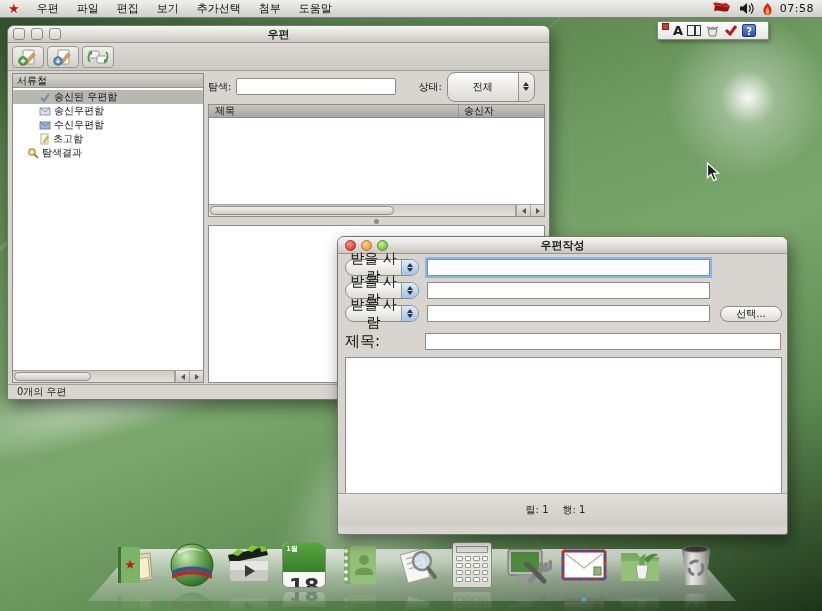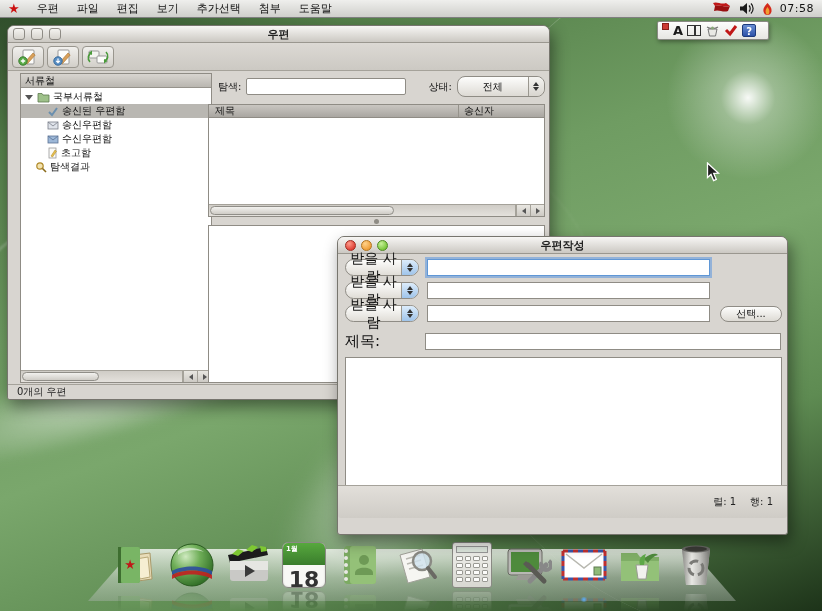"서류철" .folder-pane { left: 12px -> 4px }
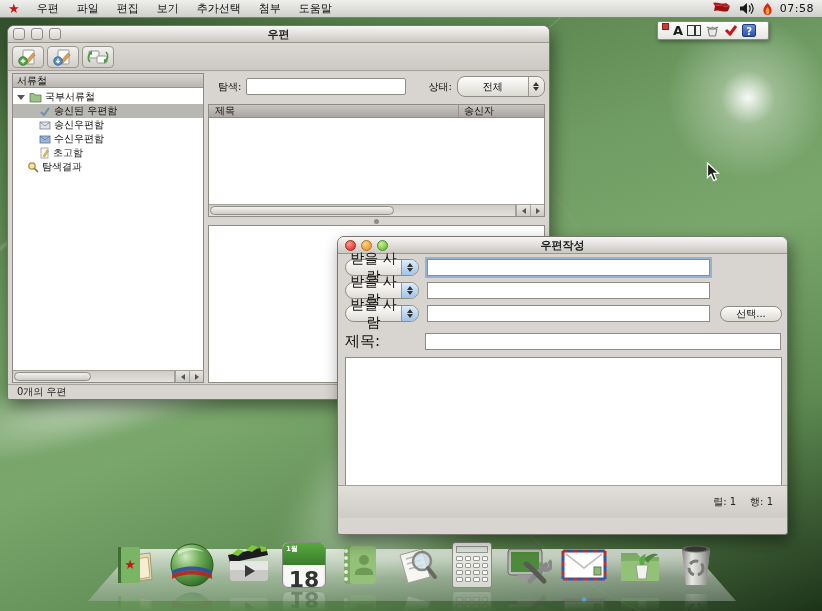"탐색:" .search-label { margin-left: 10px -> none }
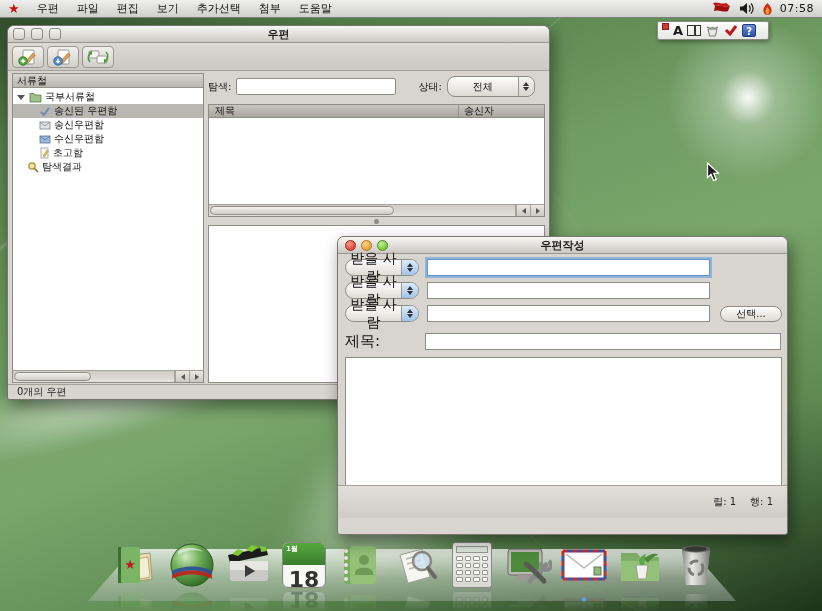"전체" .dropdown { height: 21px -> 30px }
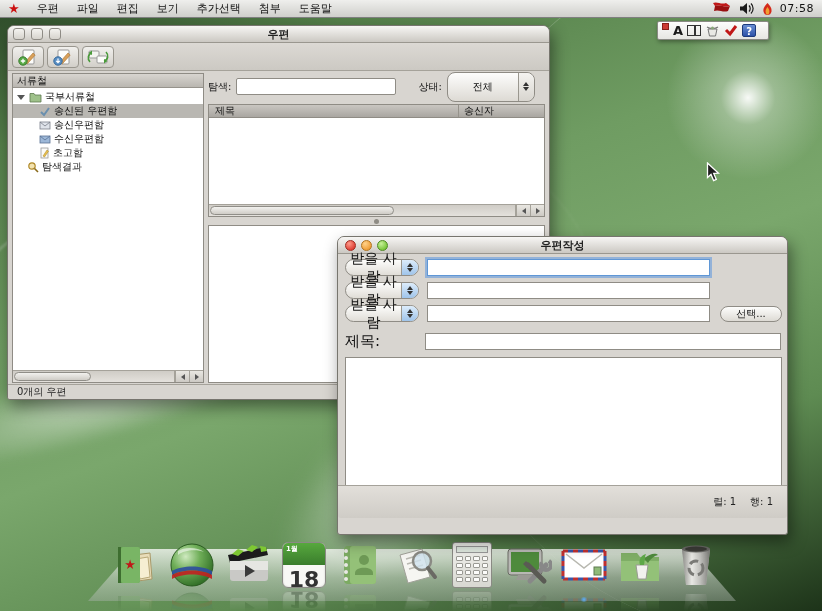"국부서류철" div.tree-row { html: <div> <span></span> <svg> <path></path> </svg> <span>국부서류철</span> </div> -> none }
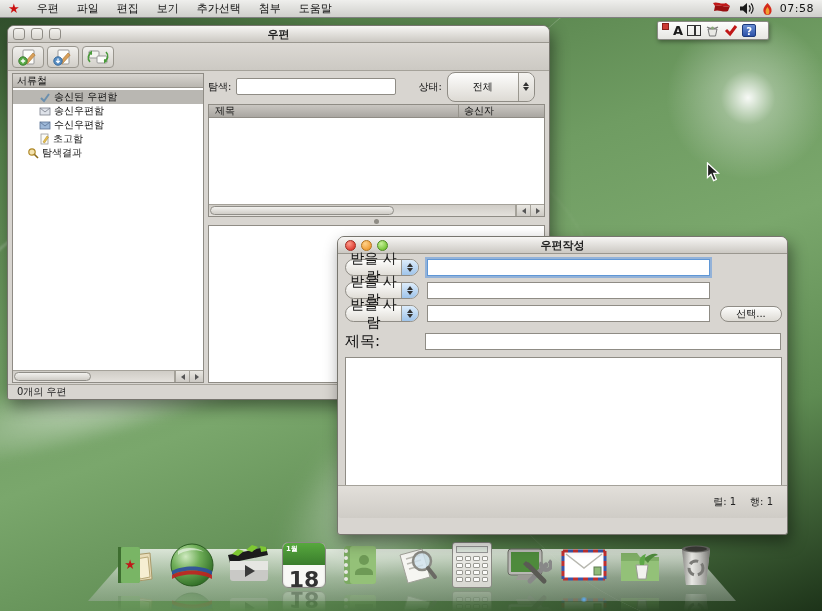"렬: 1" .cp-status { bottom: 16px -> 8px; justify-content: flex-end -> center }
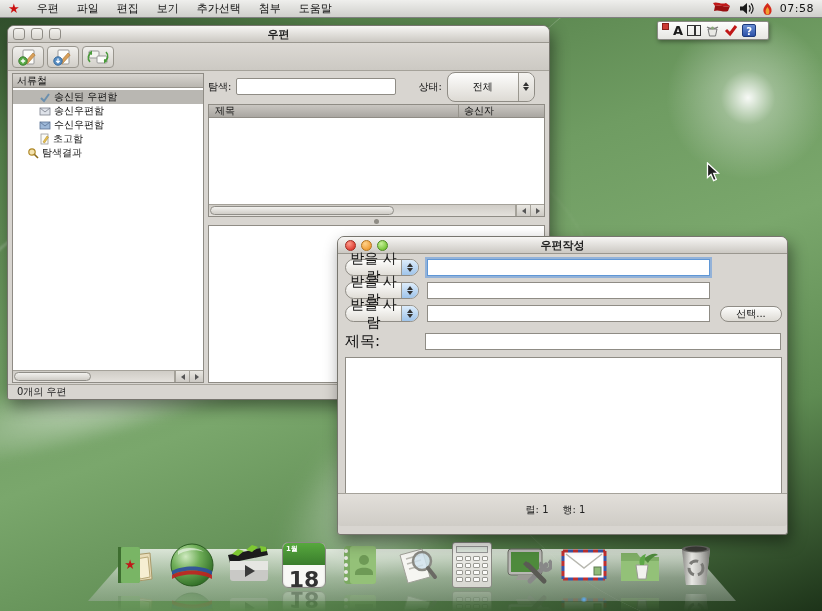"1월" .cal-head { height: 22px -> 29px }
